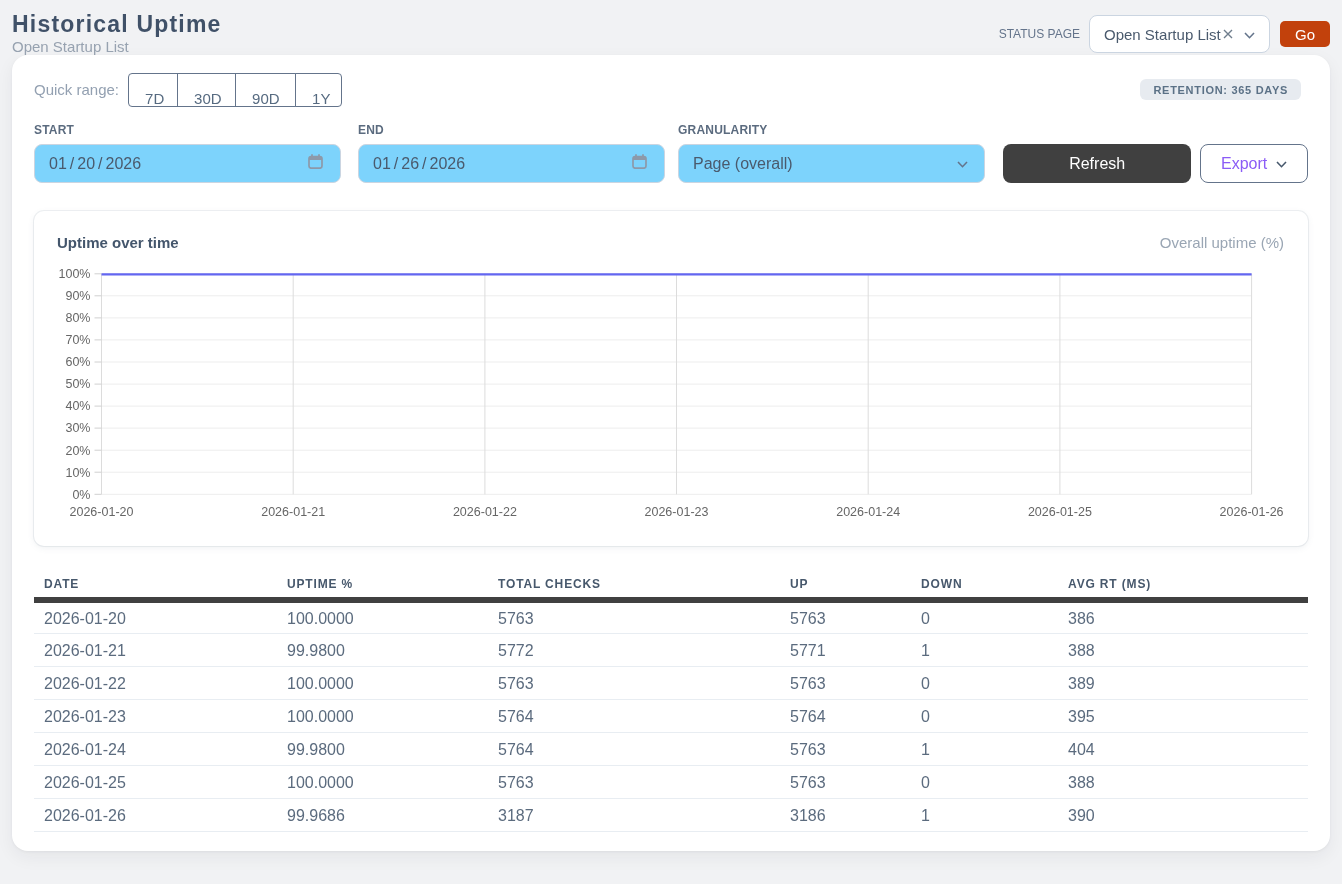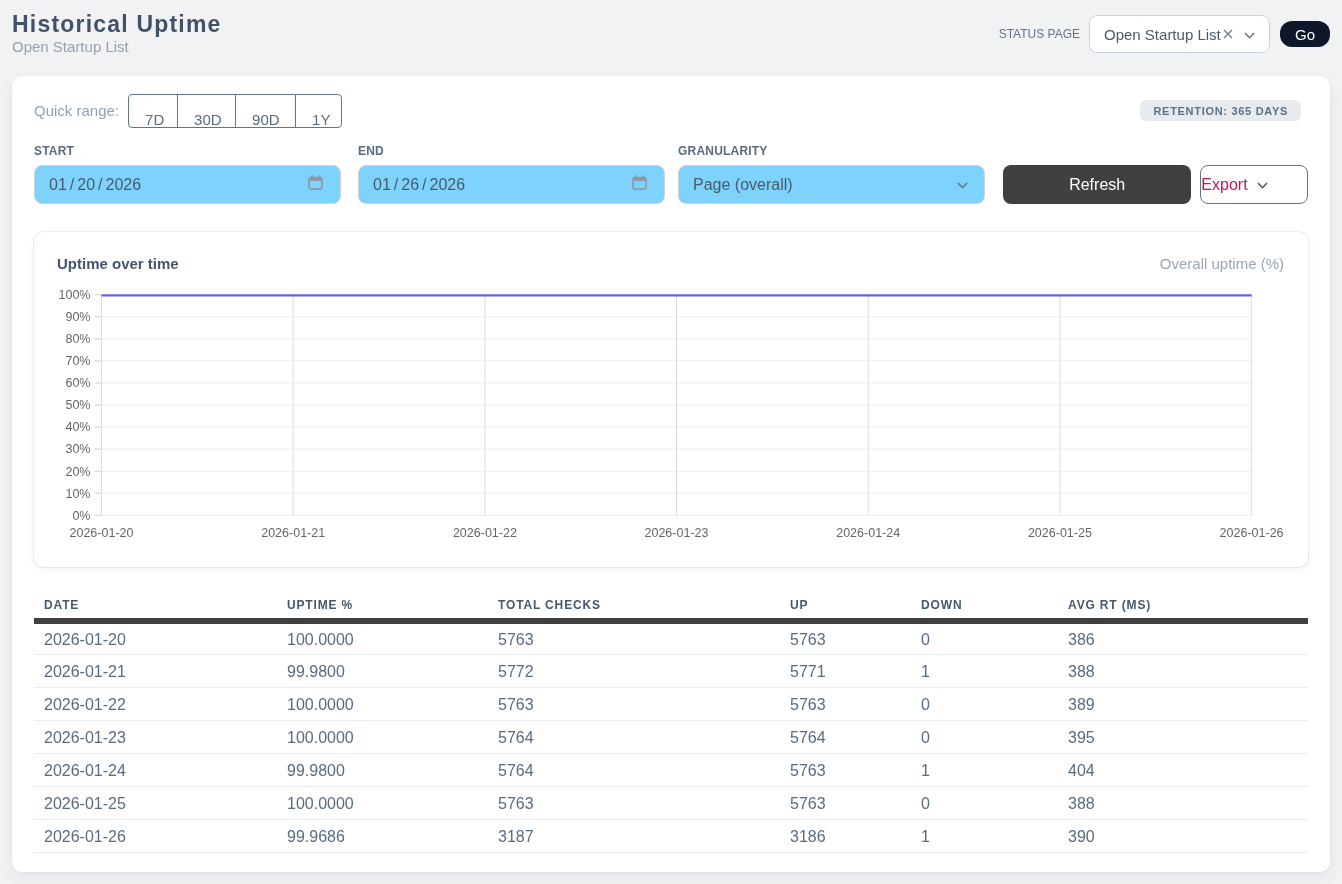"Go" .go-btn { background: #0f172a -> #c2410c; border-radius: 12px -> 5px }
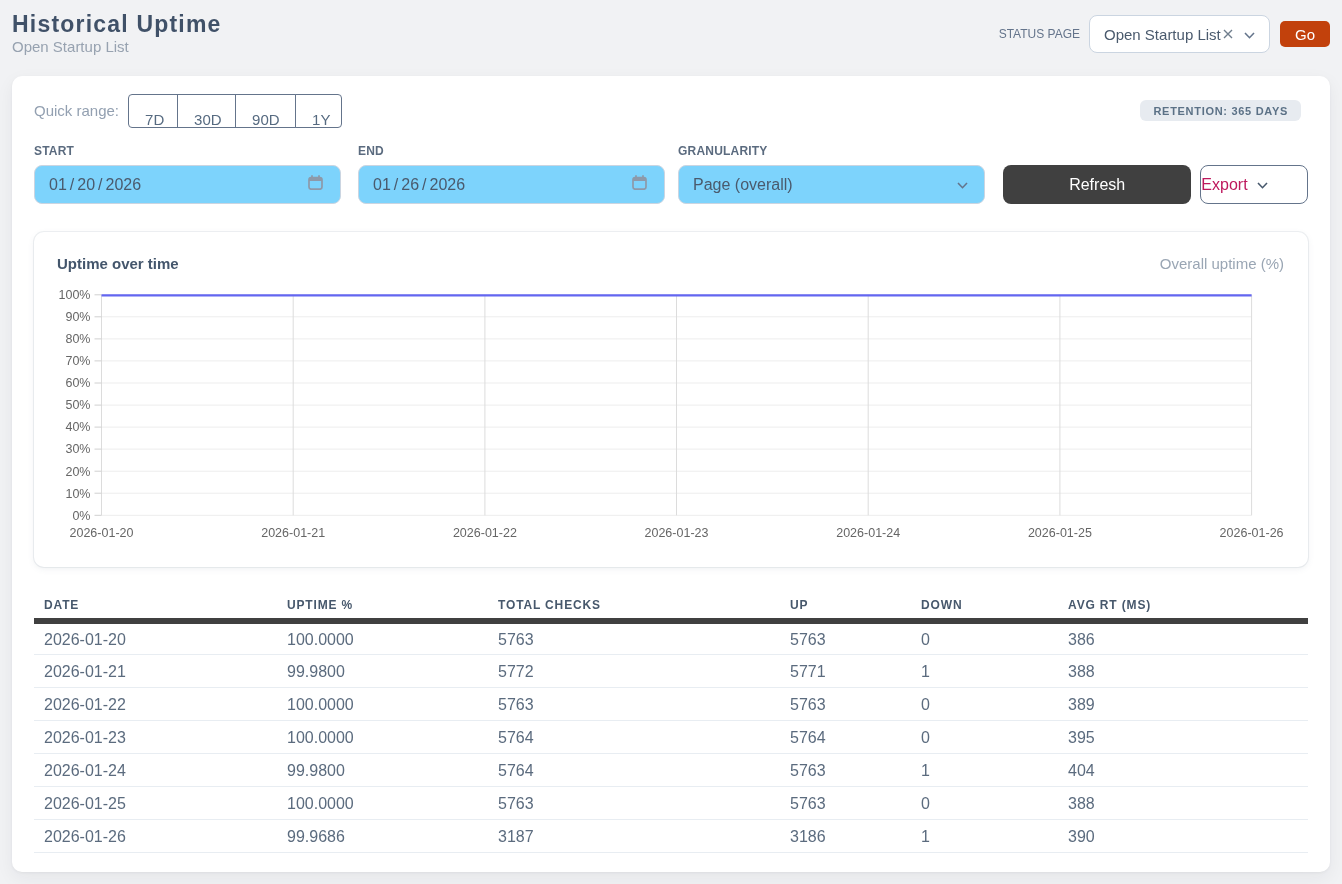"Quick range:" .card { border-radius: 10px -> 16px; margin-top: 21px -> none }
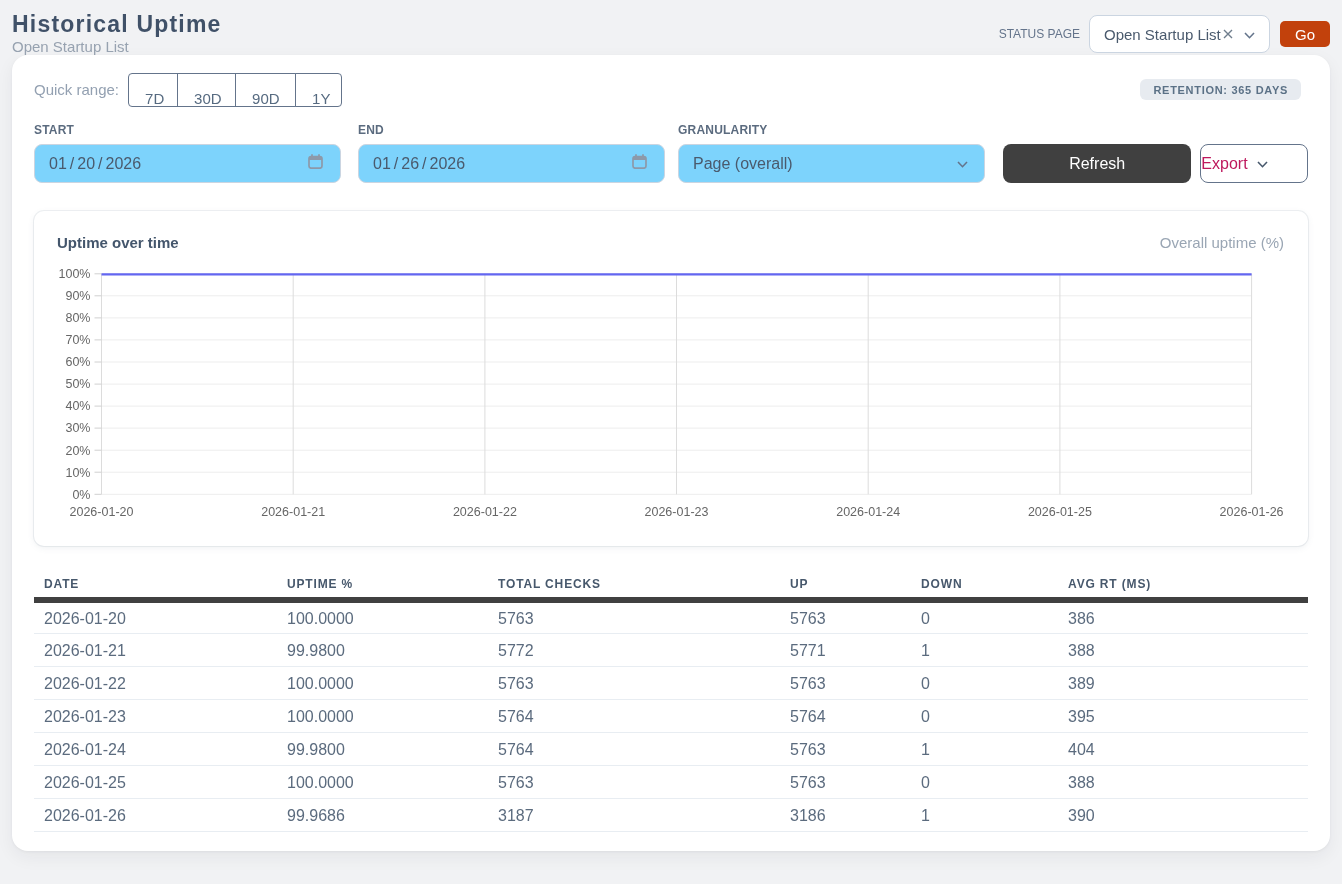"Export" .export-btn { color: #be185d -> #8b5cf6; justify-content: none -> center }
